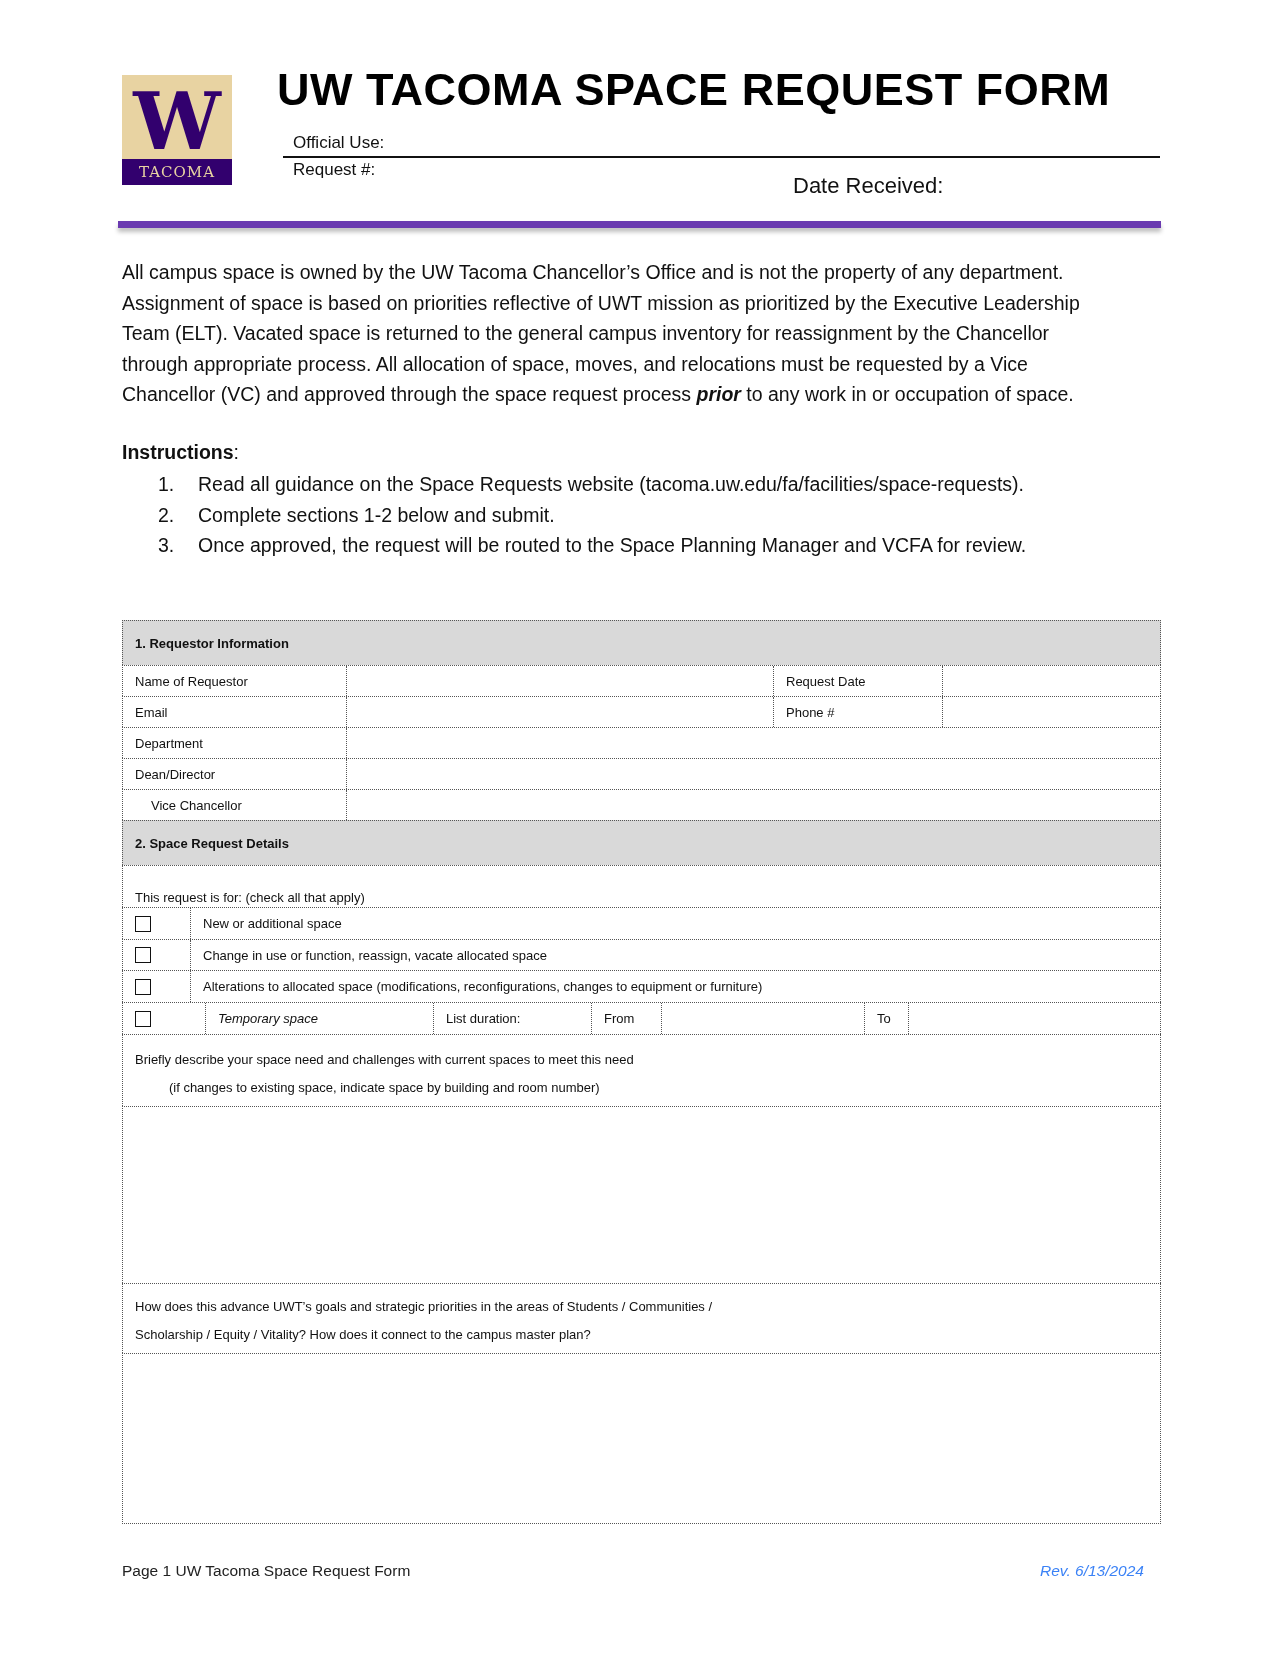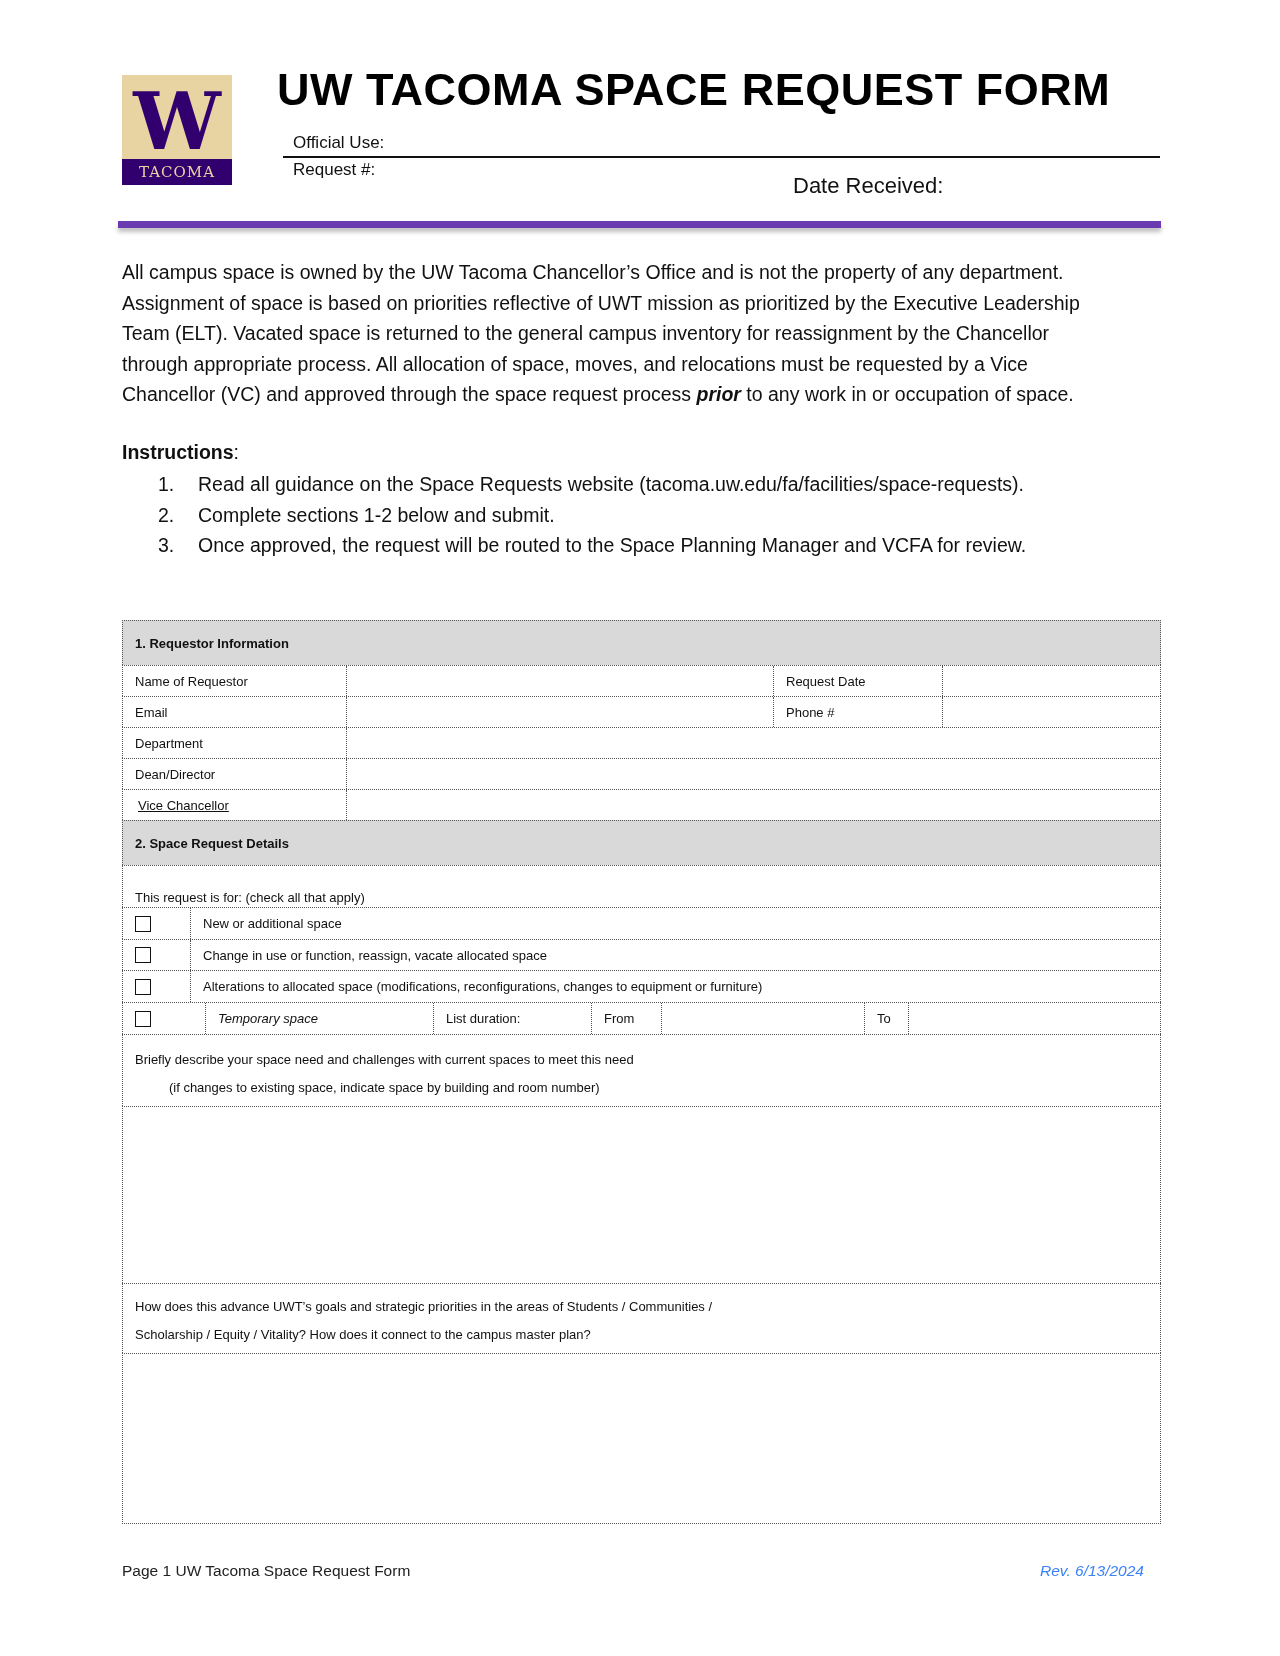"Vice Chancellor" div.cell { left: 3px -> 16px; text-decoration: underline -> none }
